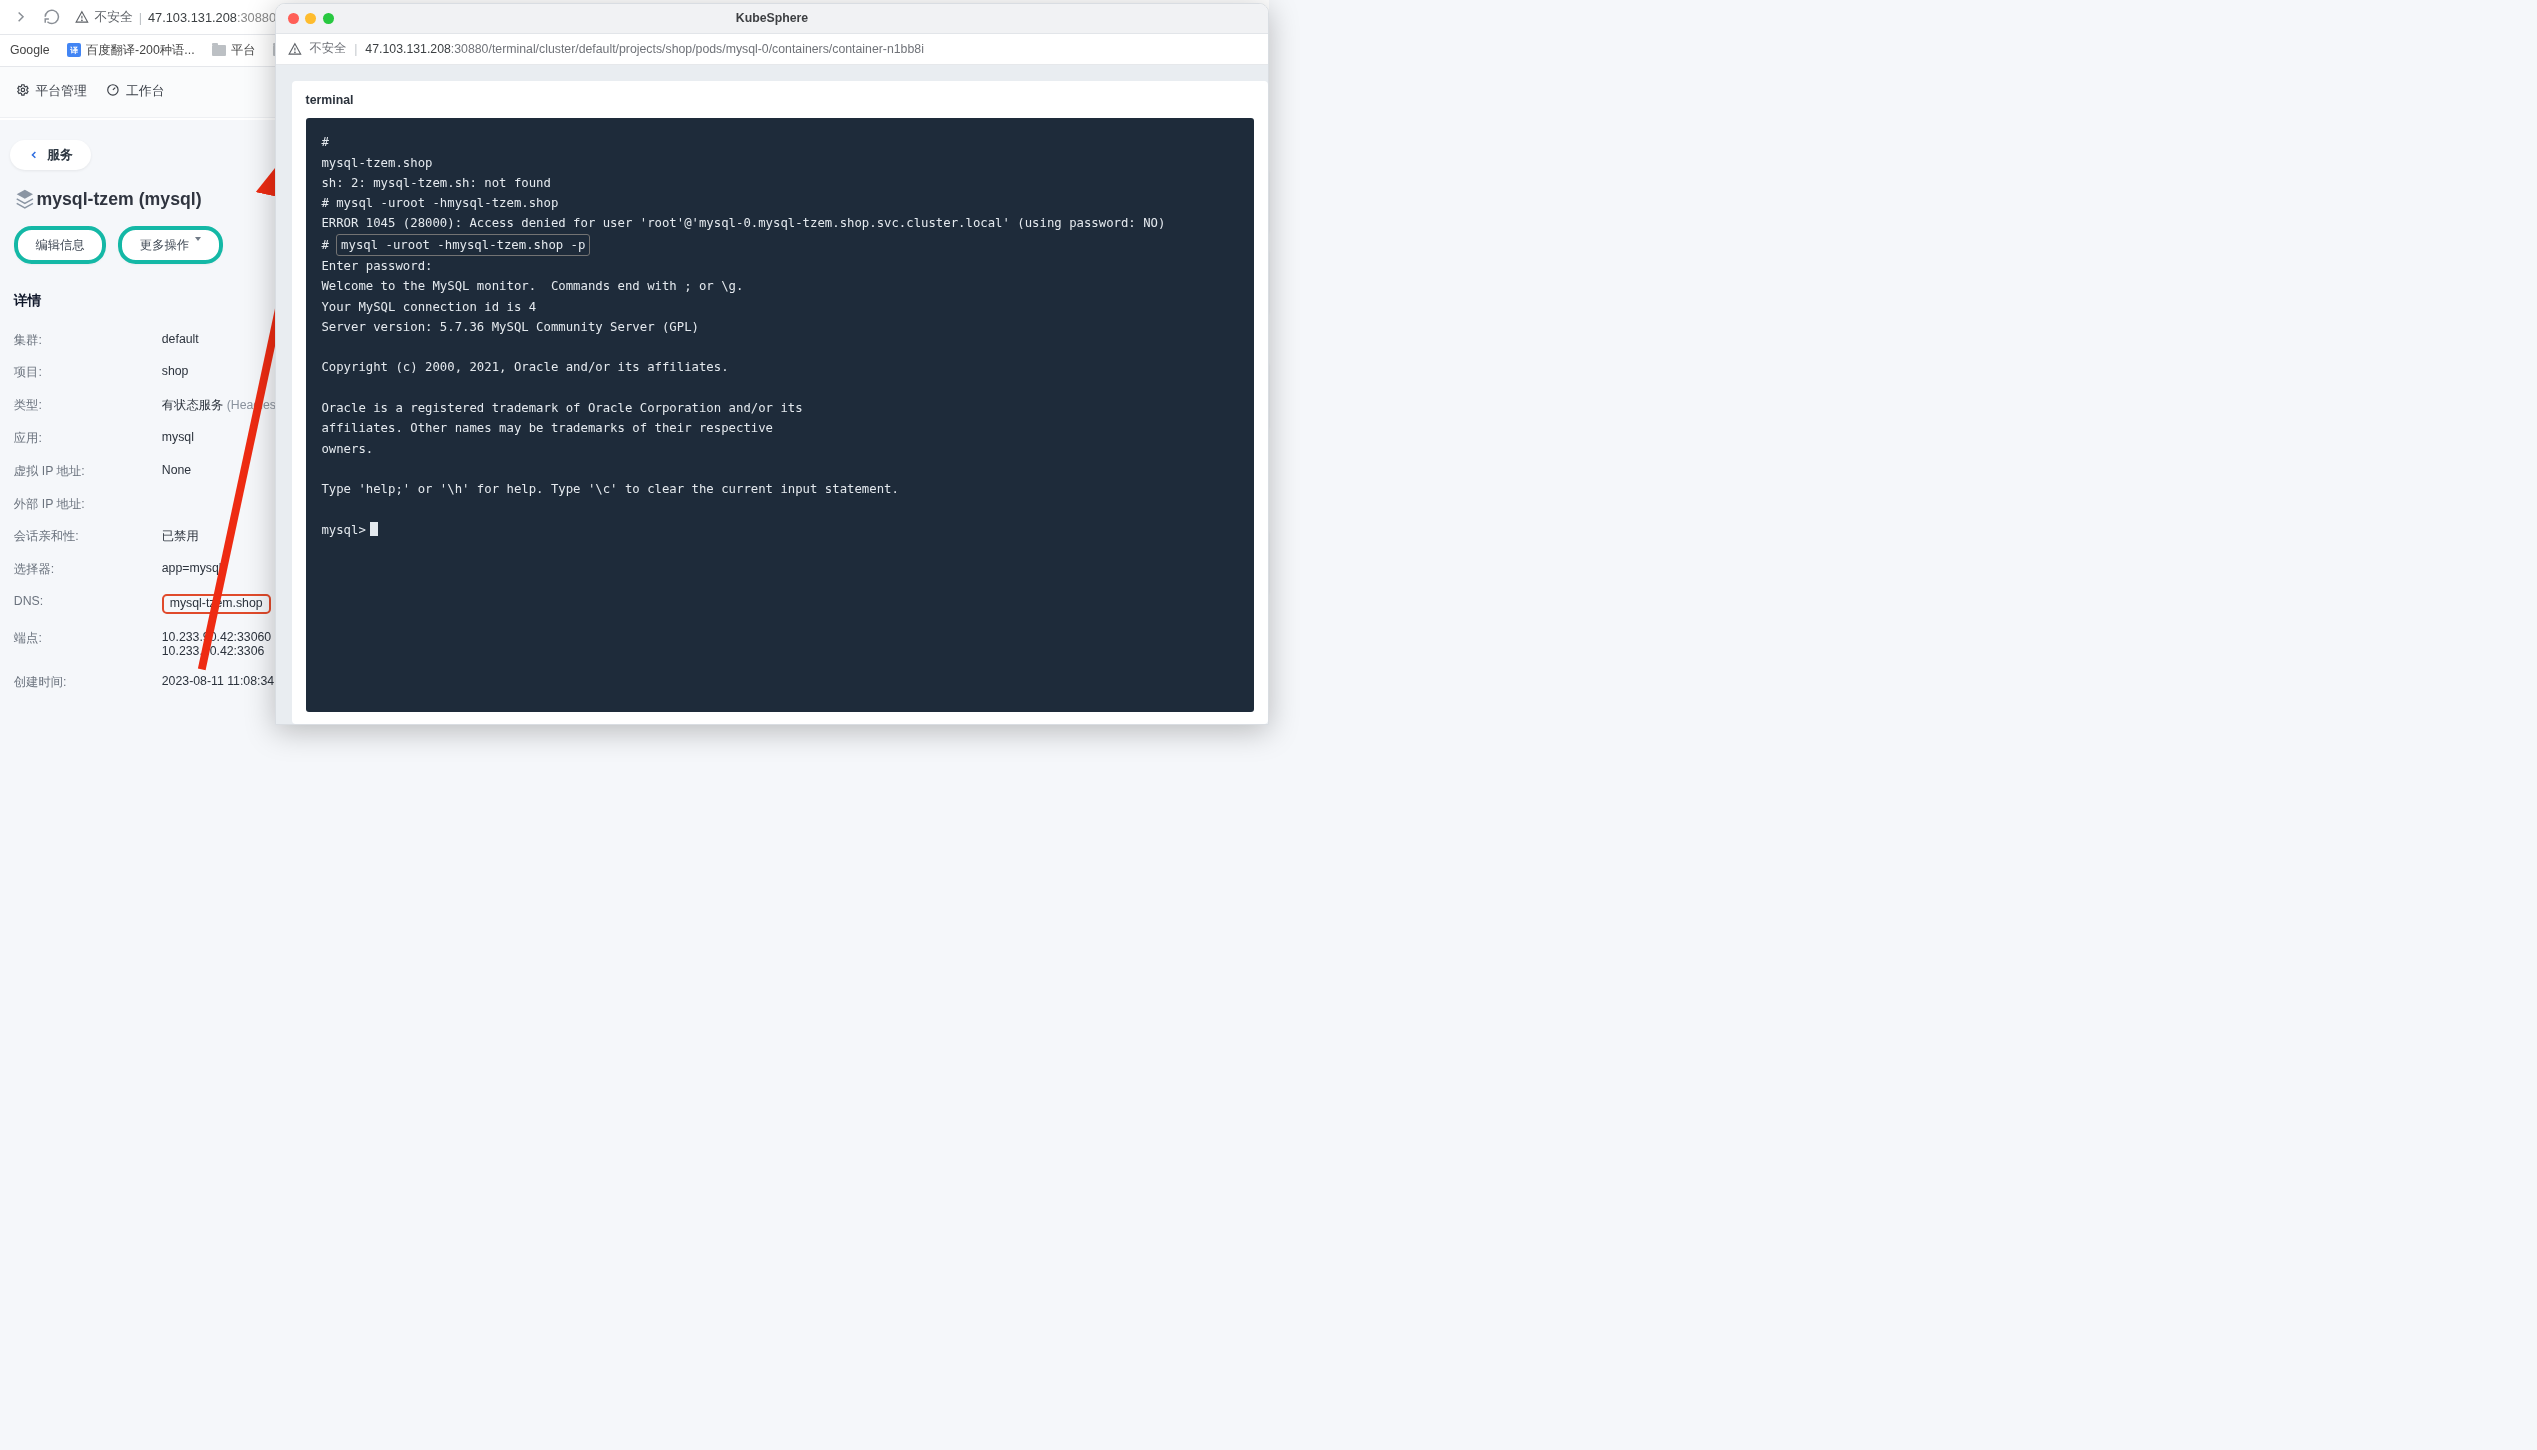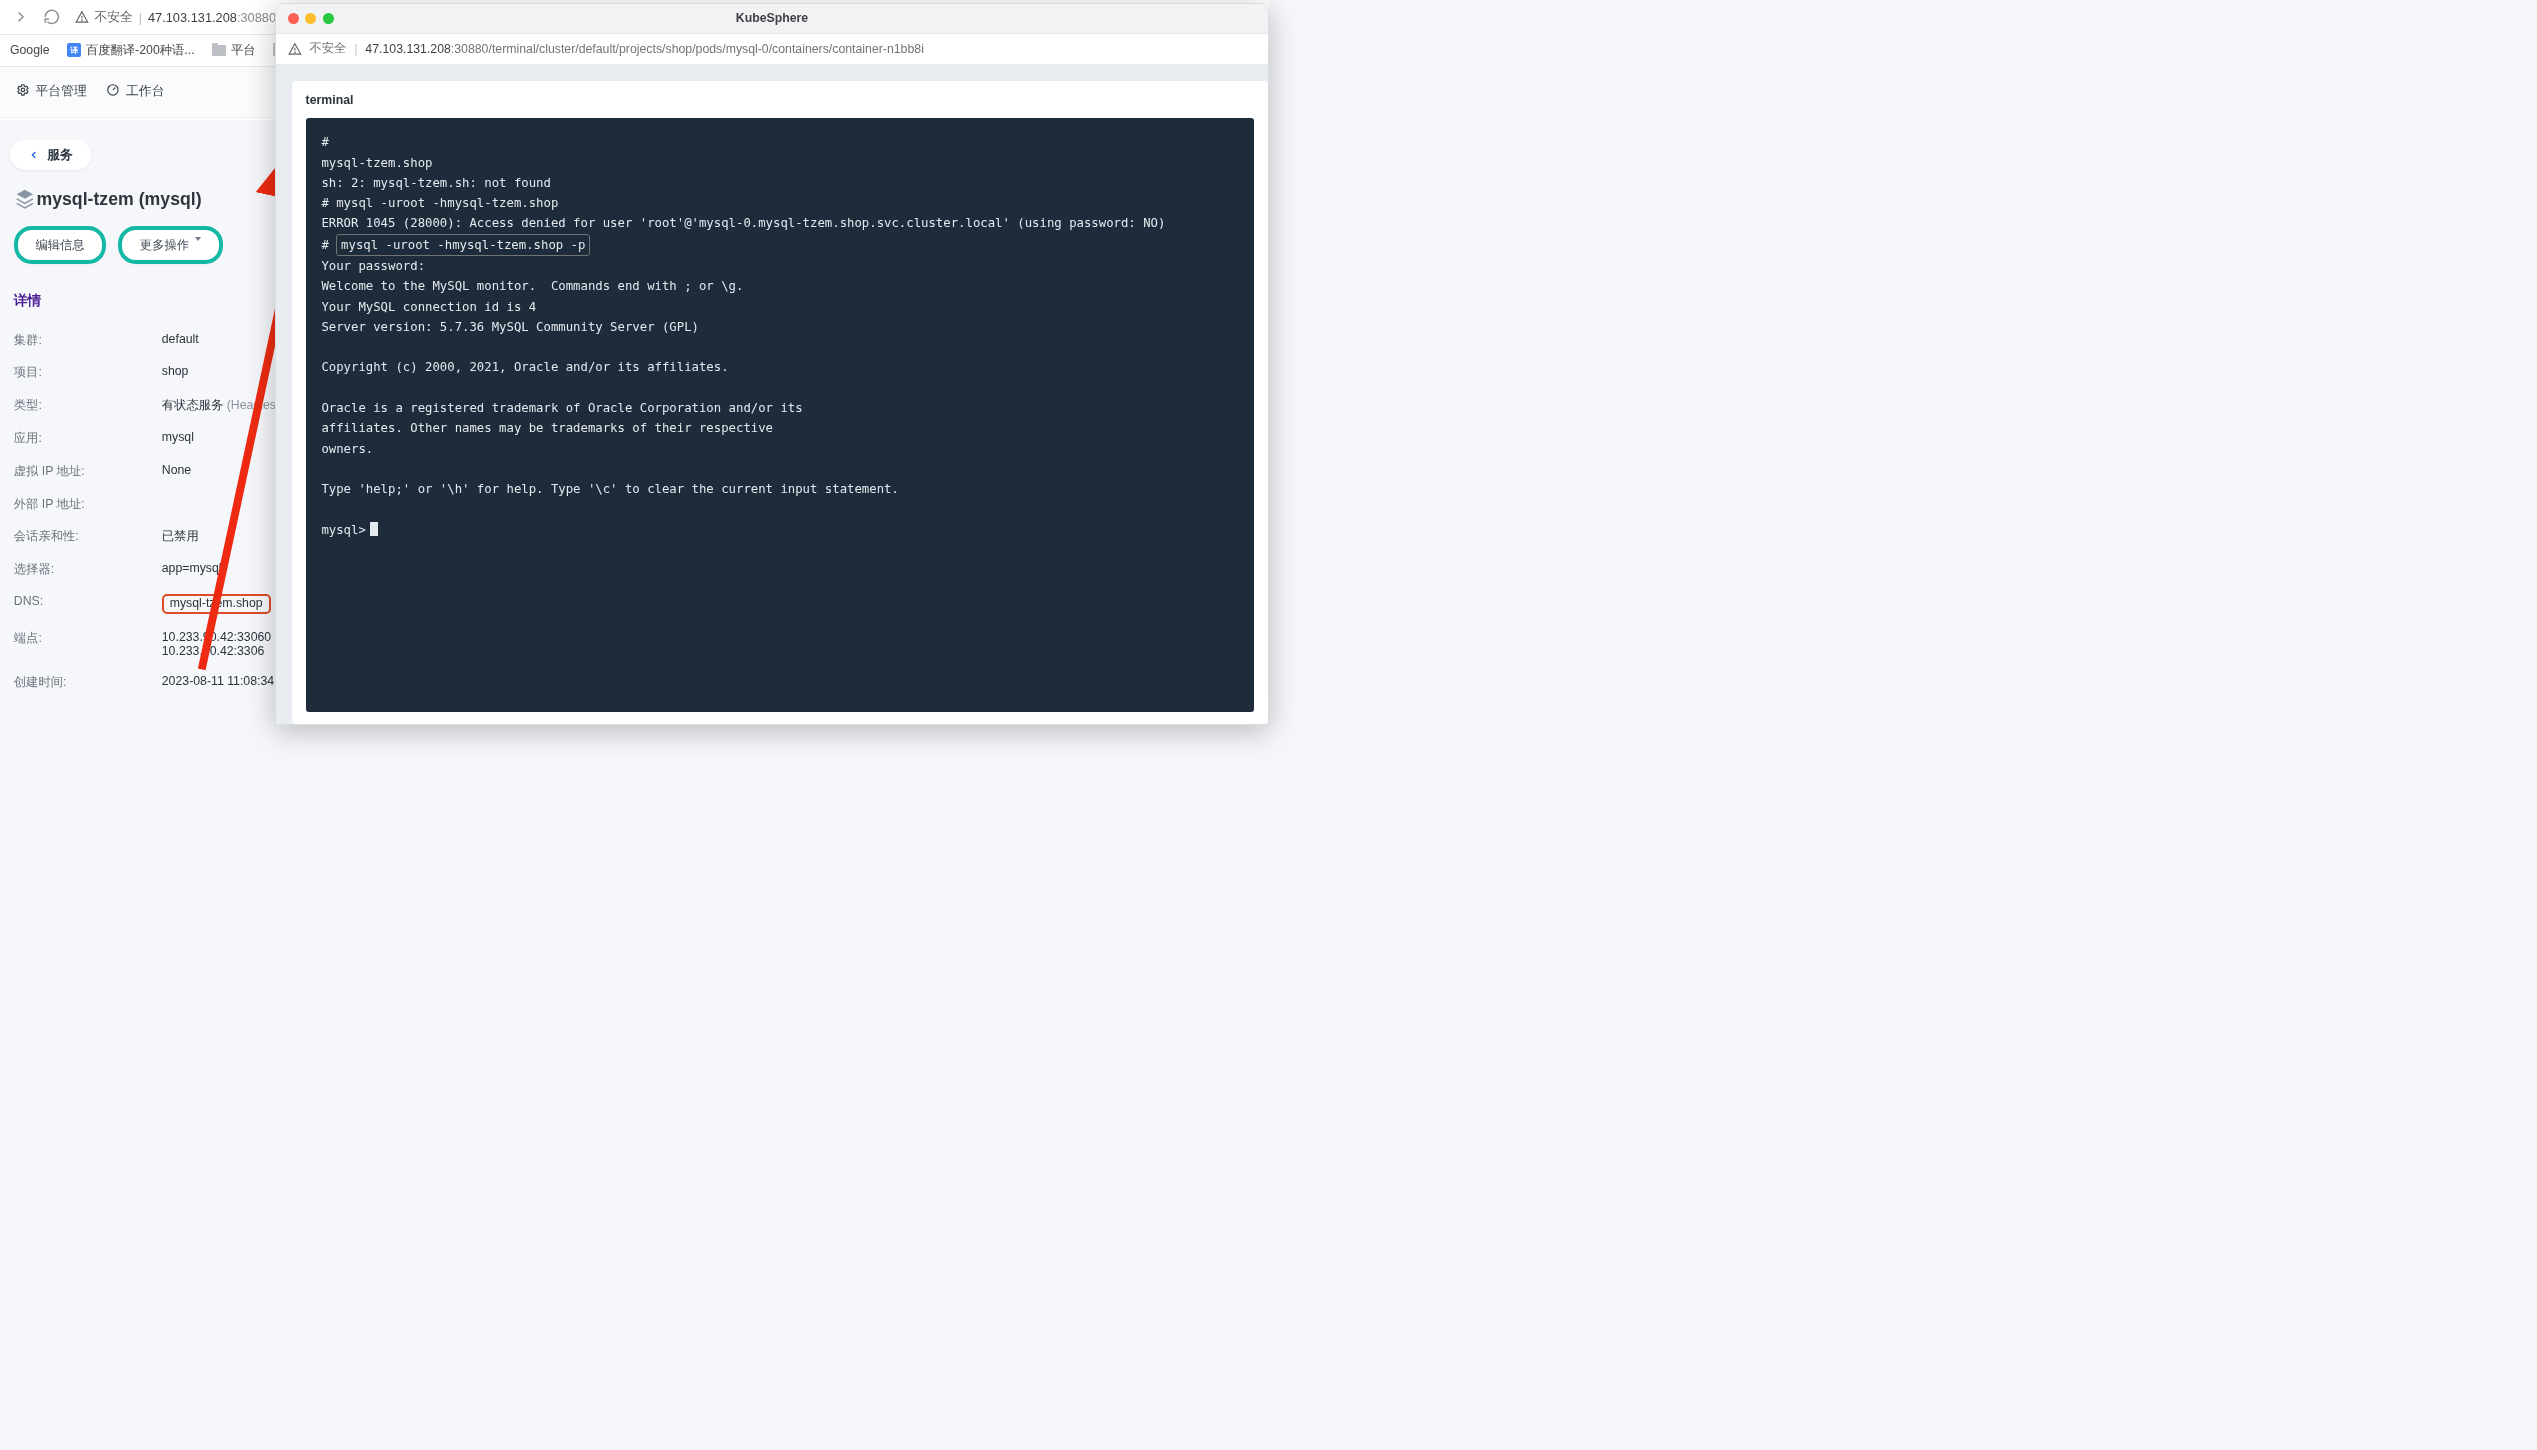"Your password:" span { text: Your -> Enter }
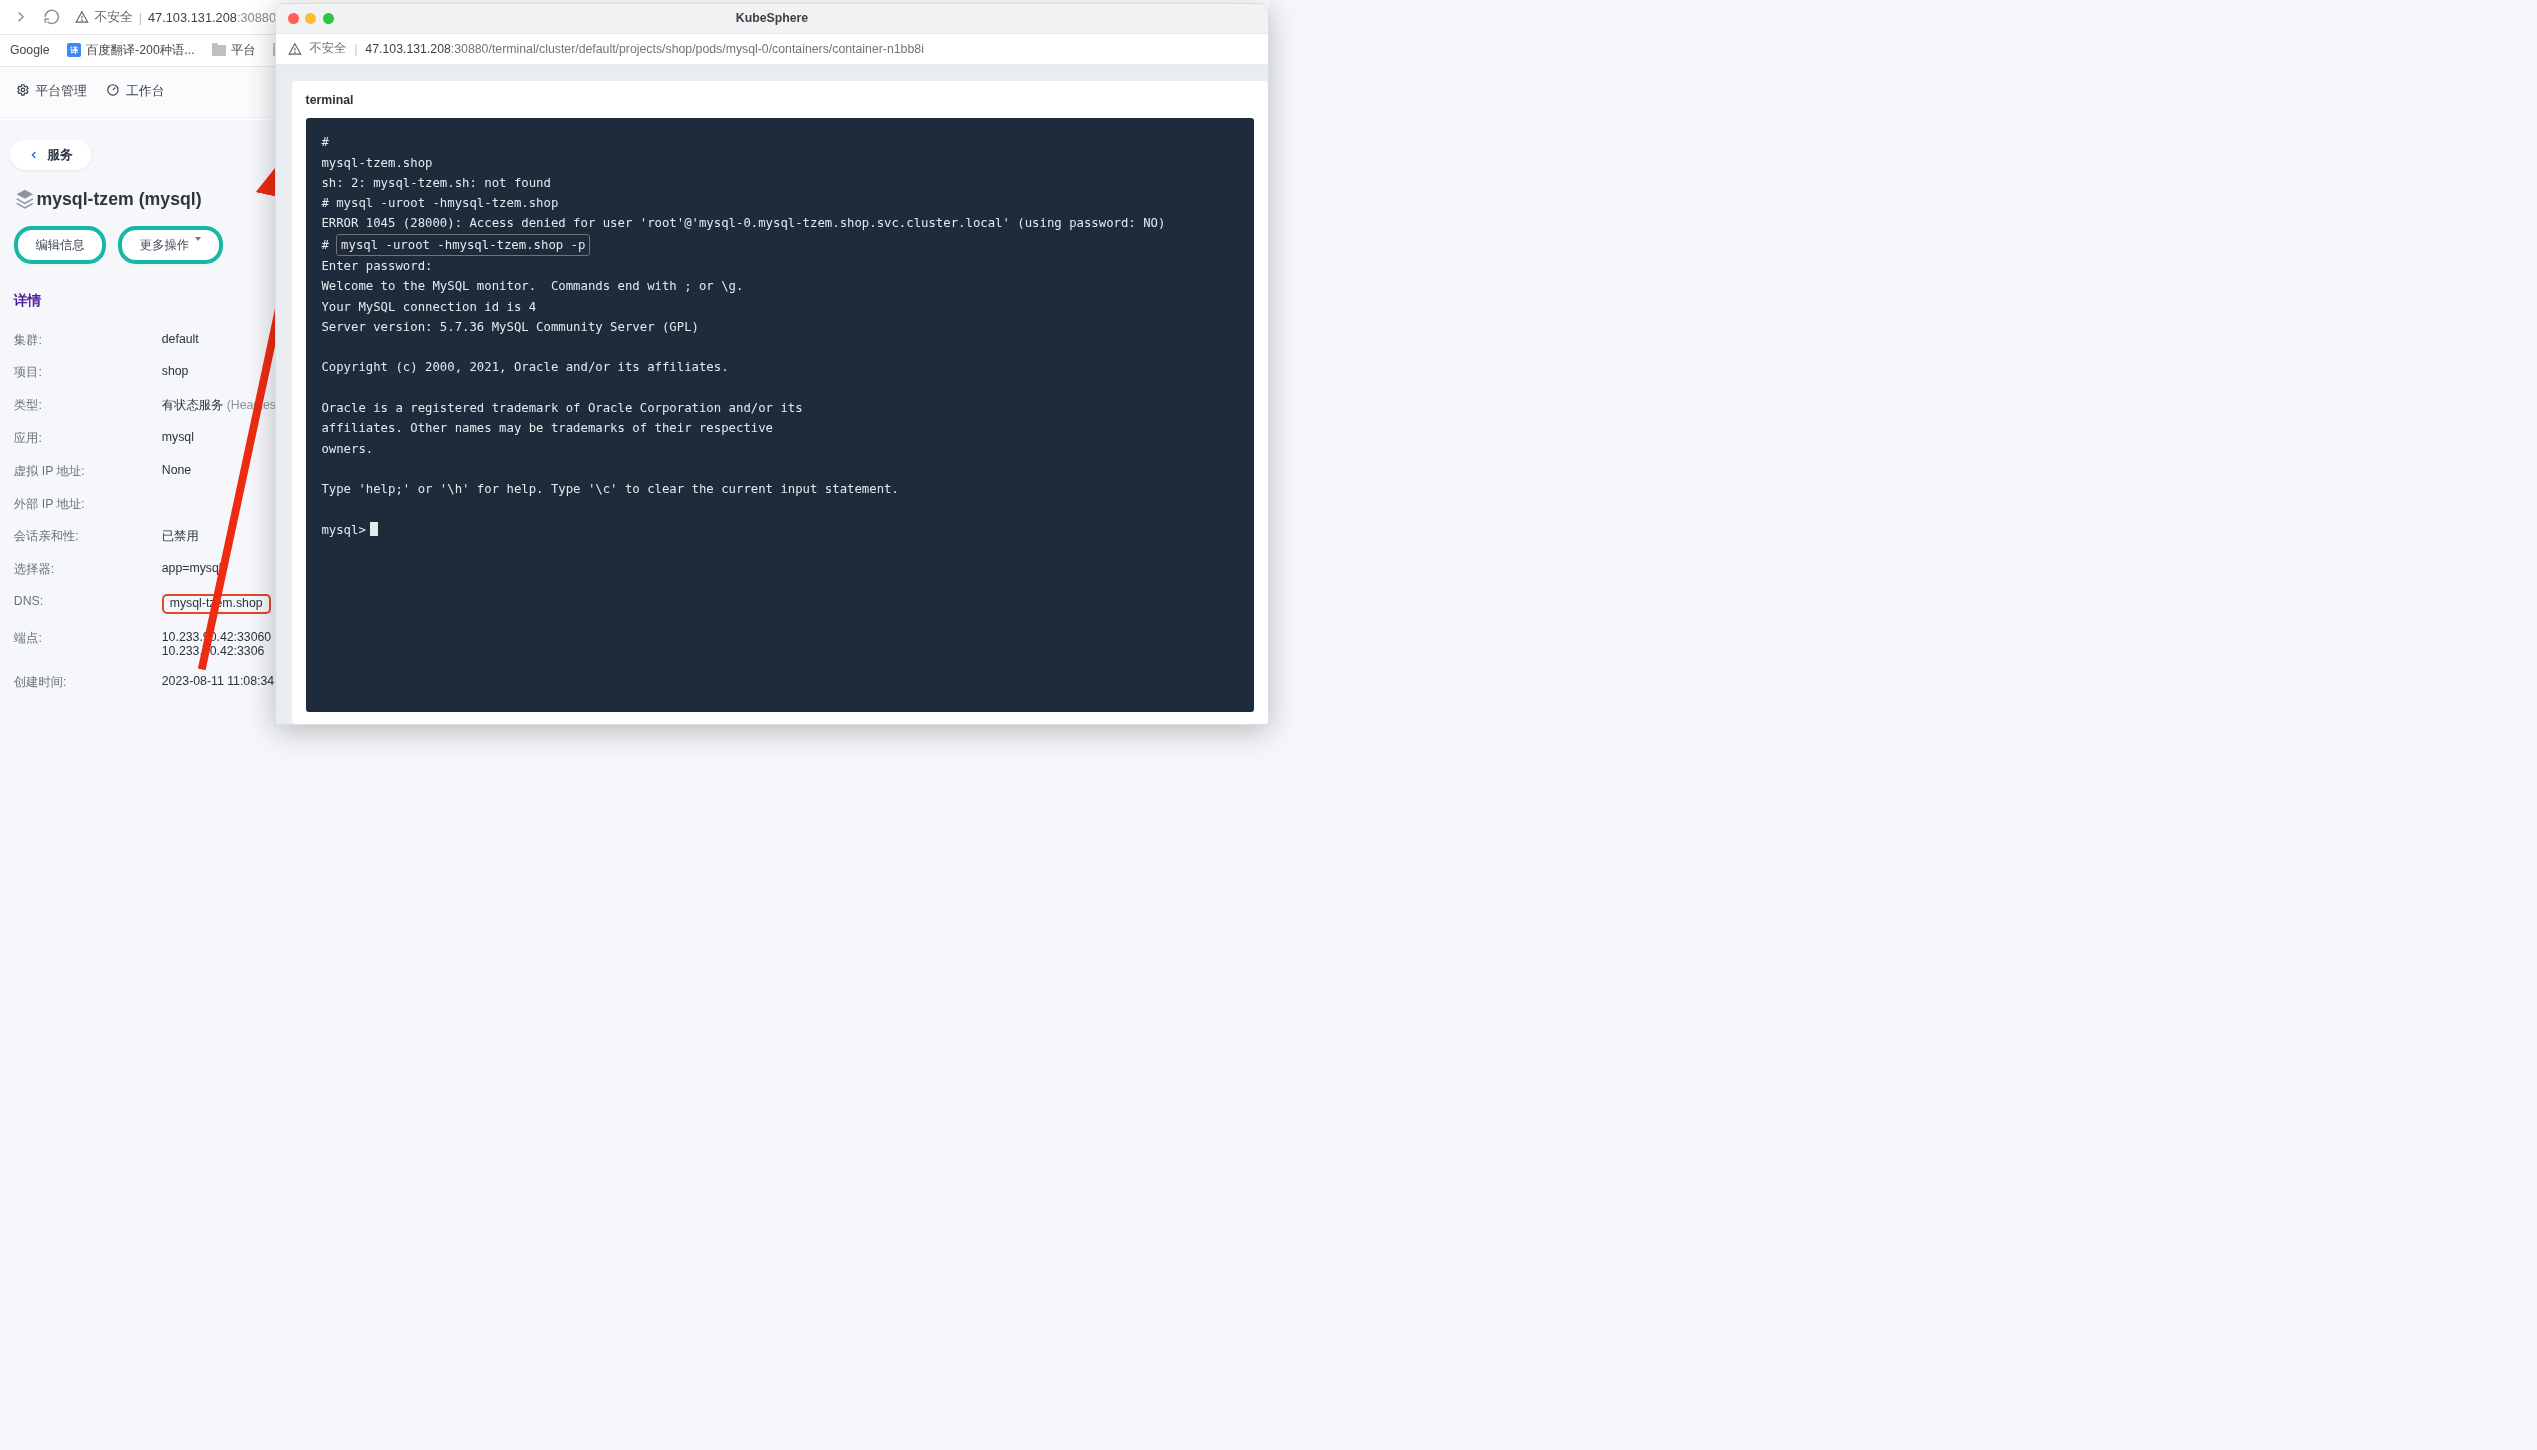"详情" .sec-h { color: #4c1d95 -> #0f172a }
